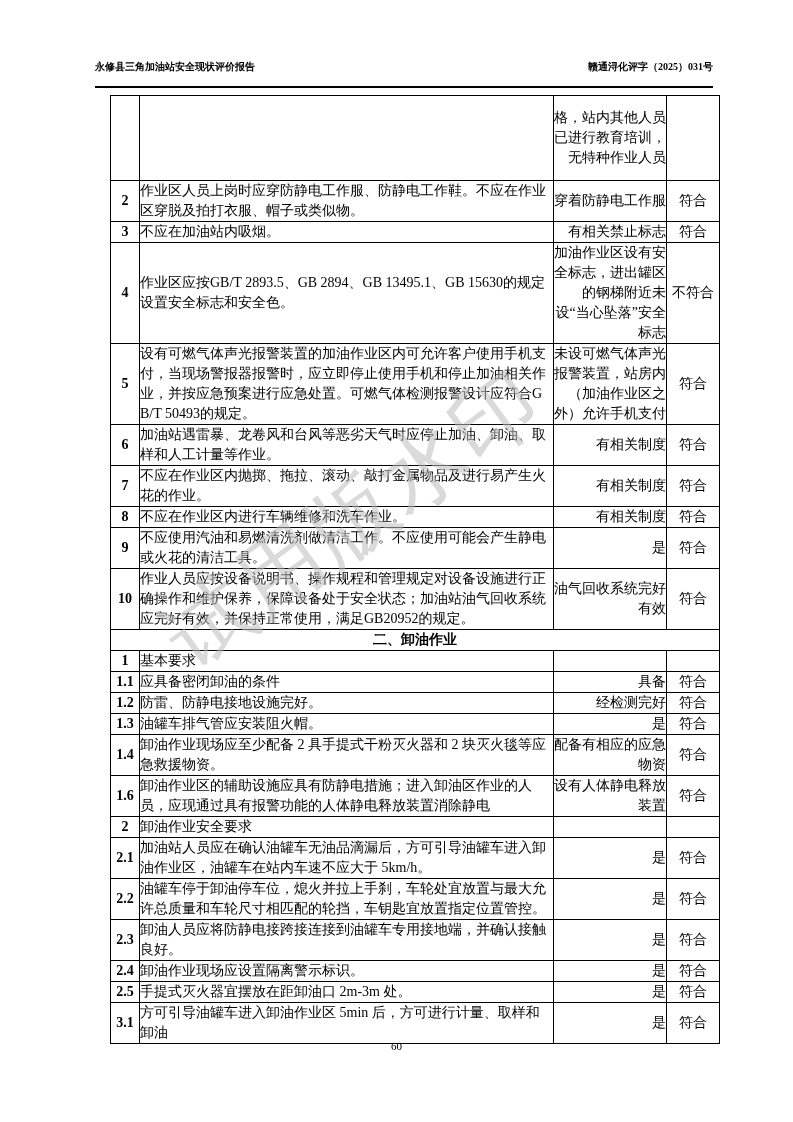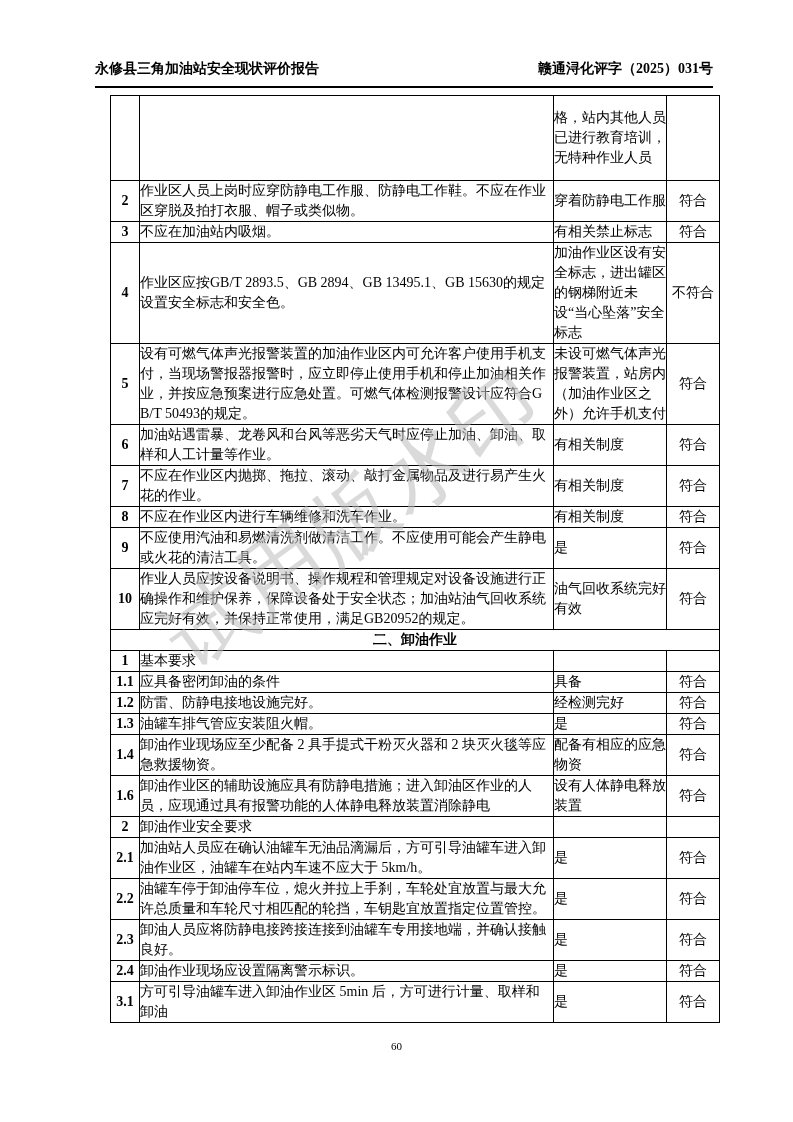"永修县三角加油站安全现状评价报告" .page-header { font-size: 14px -> 10px }
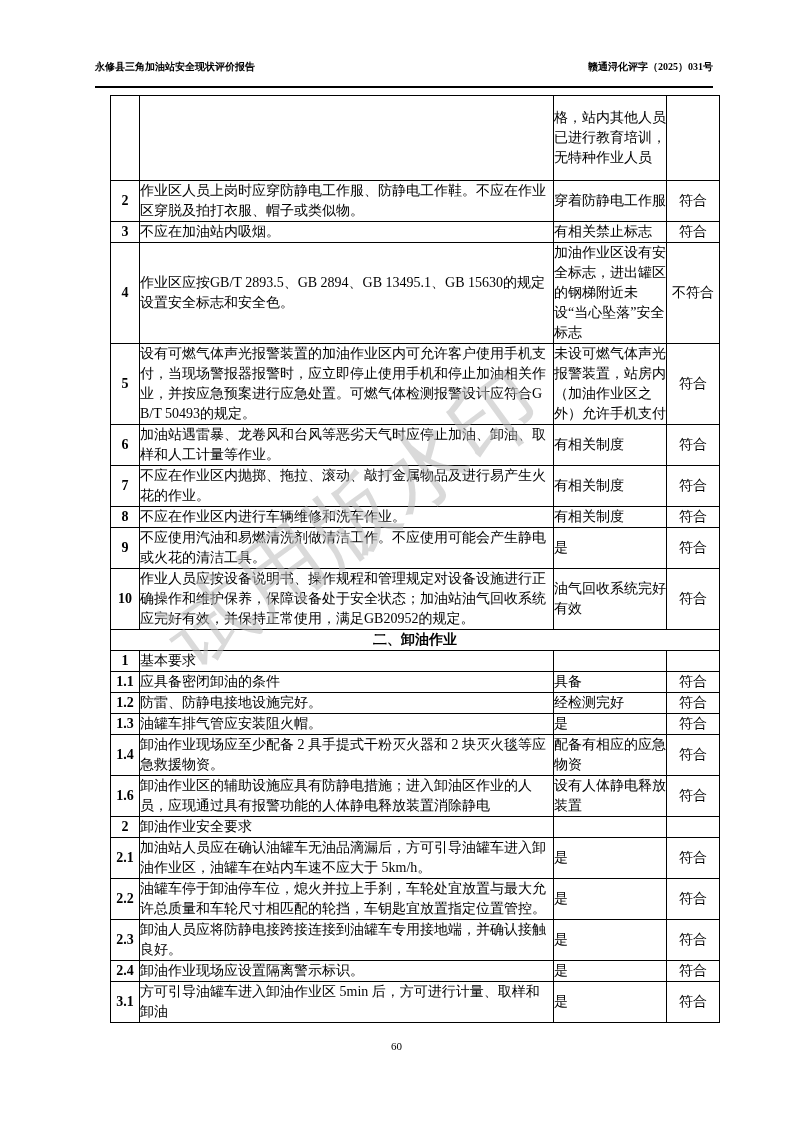"格，站内其他人员已进行教育培训，无特种作业人员" td.status-cell { text-align: left -> right }
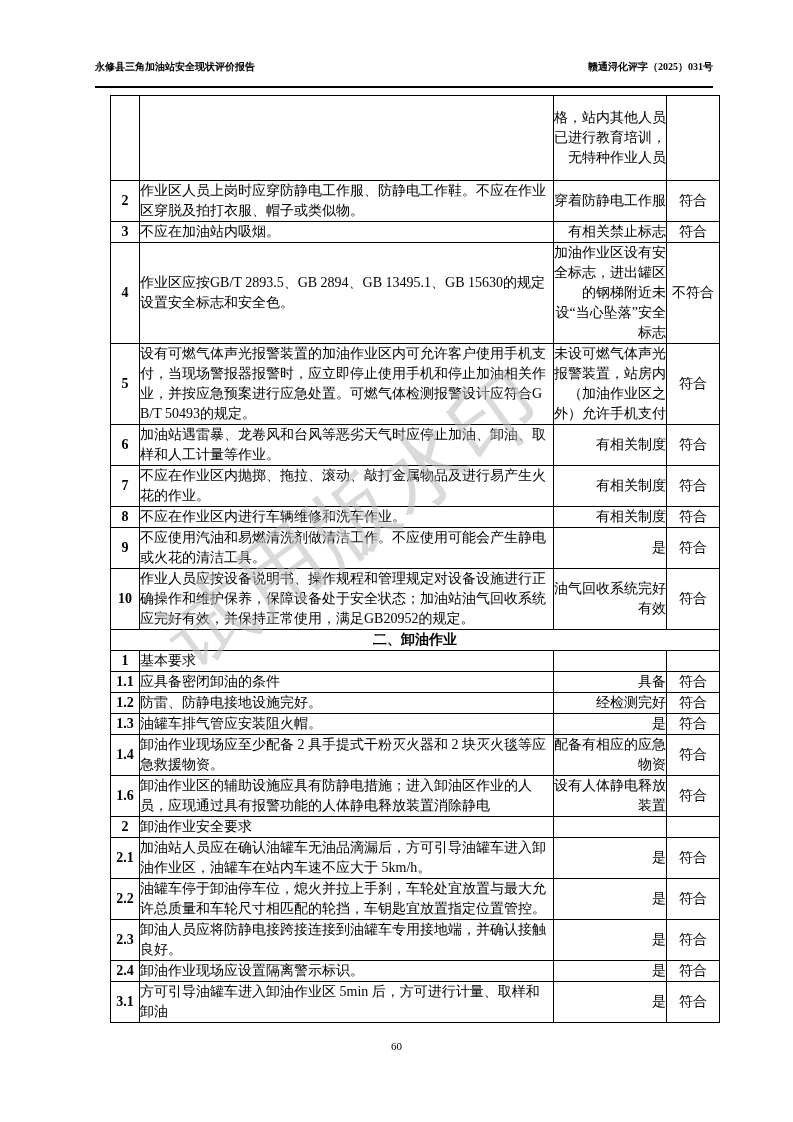"2.5" tr { html: none -> <tr> <td>2.5</td> <td>手提式灭火器宜摆放在距卸油口 2m-3m 处。</td> <td>是</td> <td>符合</td> </tr> }
